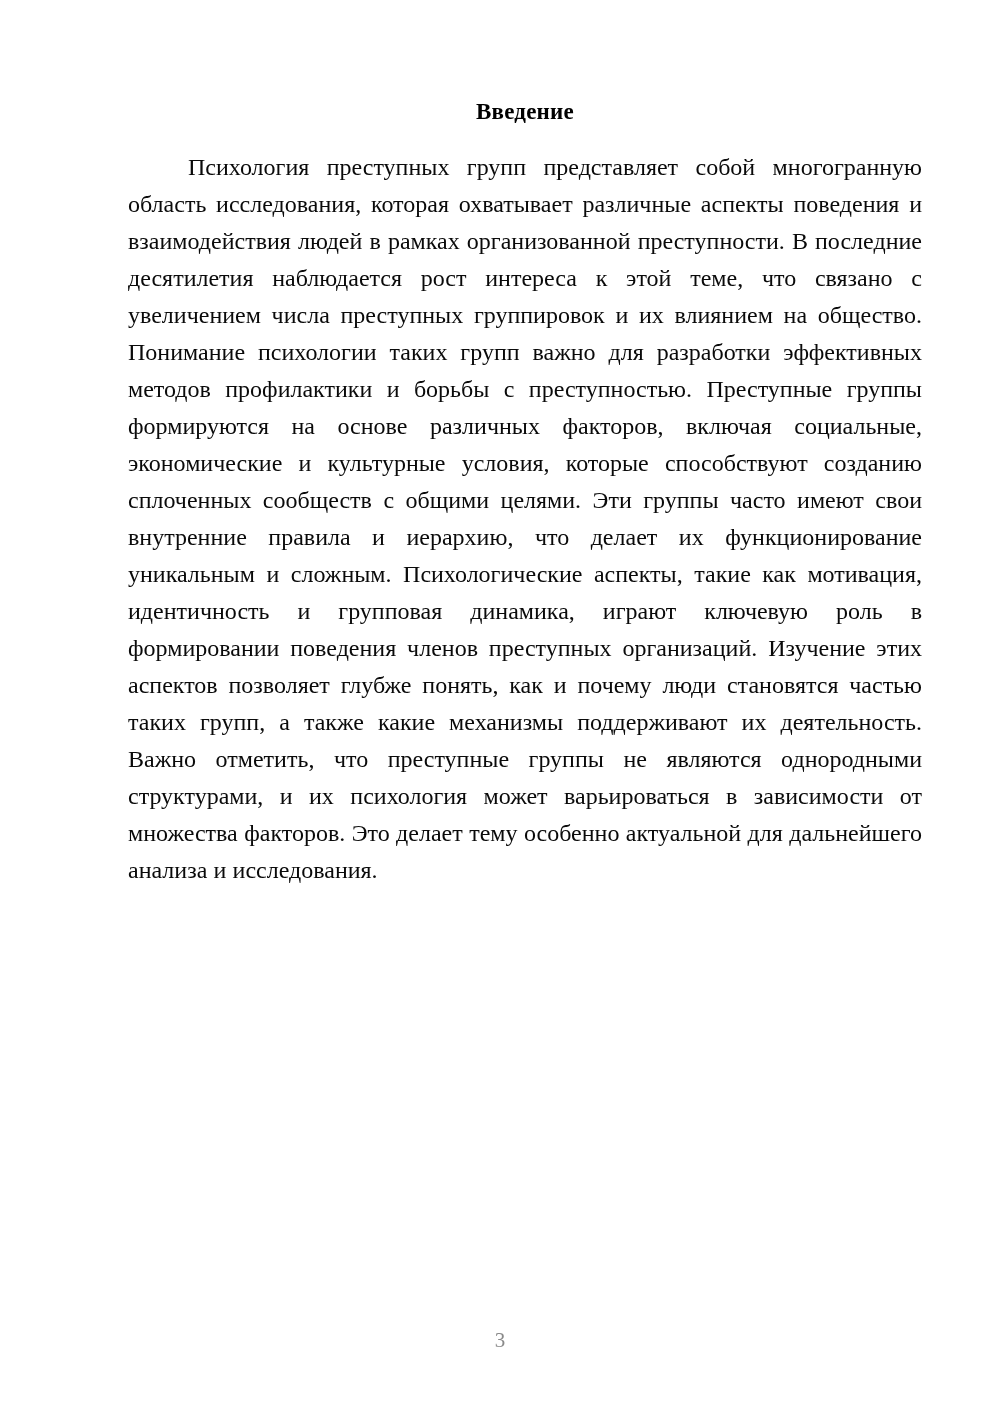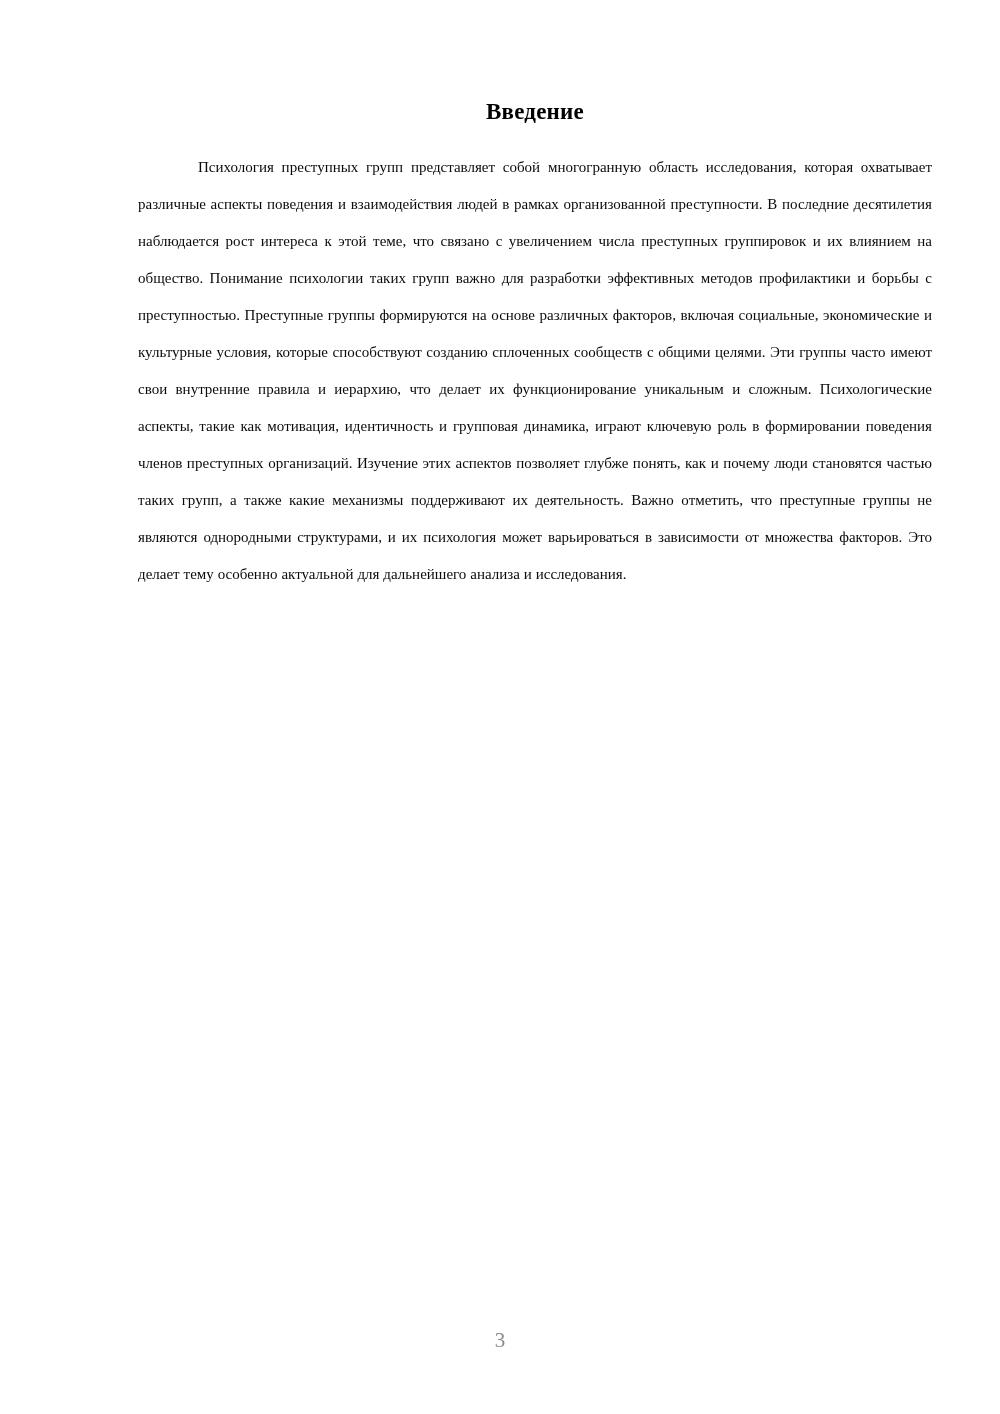"Введение" .content { left: 138px -> 128px }
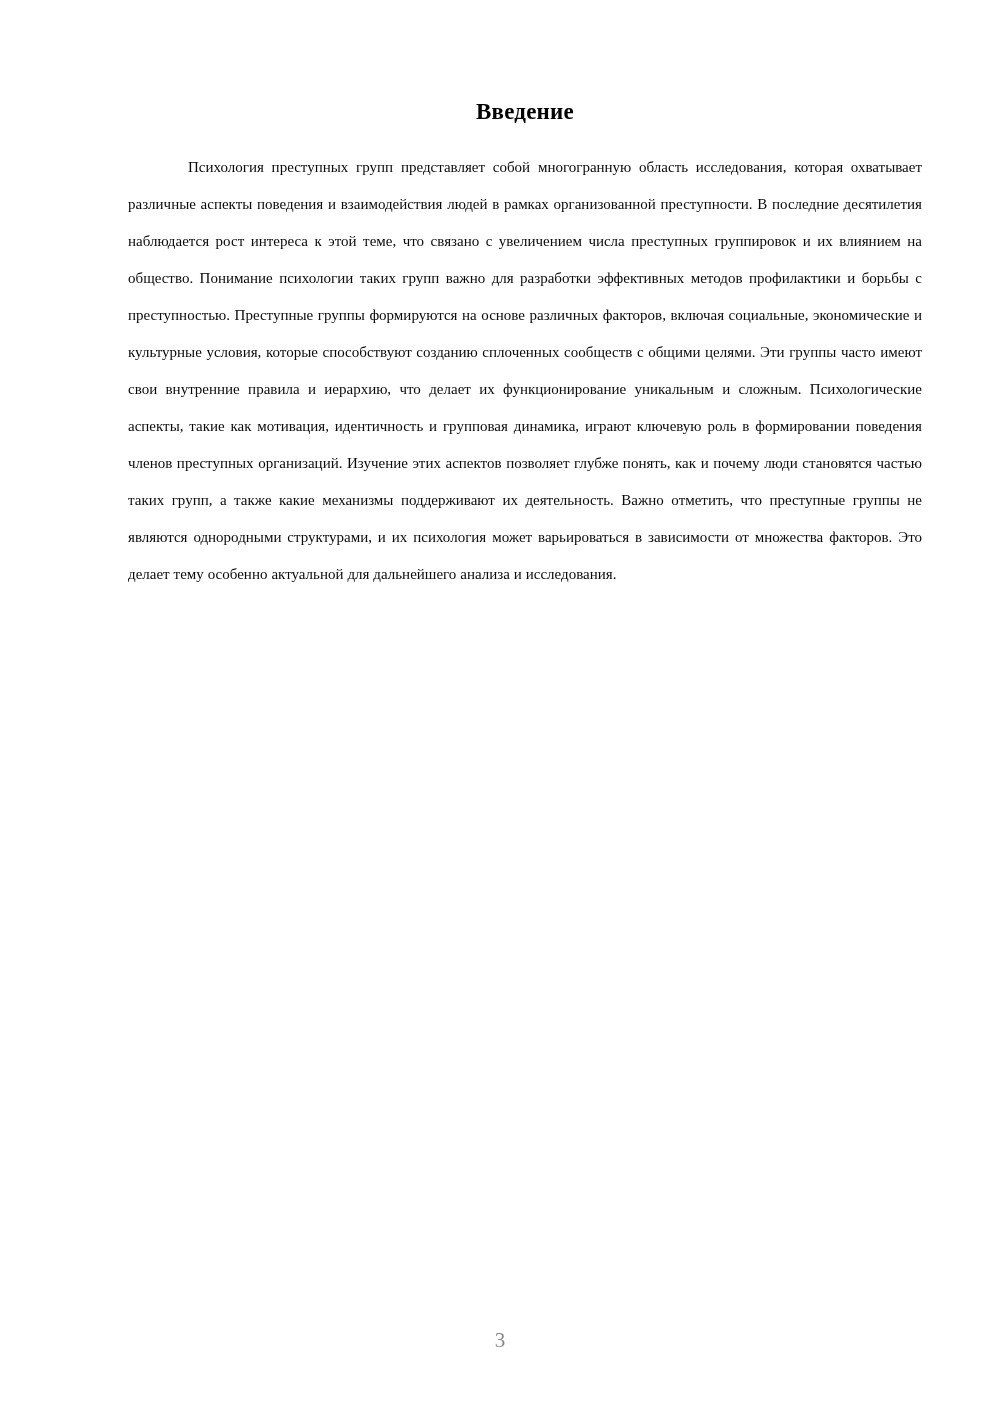"Психология преступных групп представляет" .body-paragraph { font-size: 15px -> 24px }
